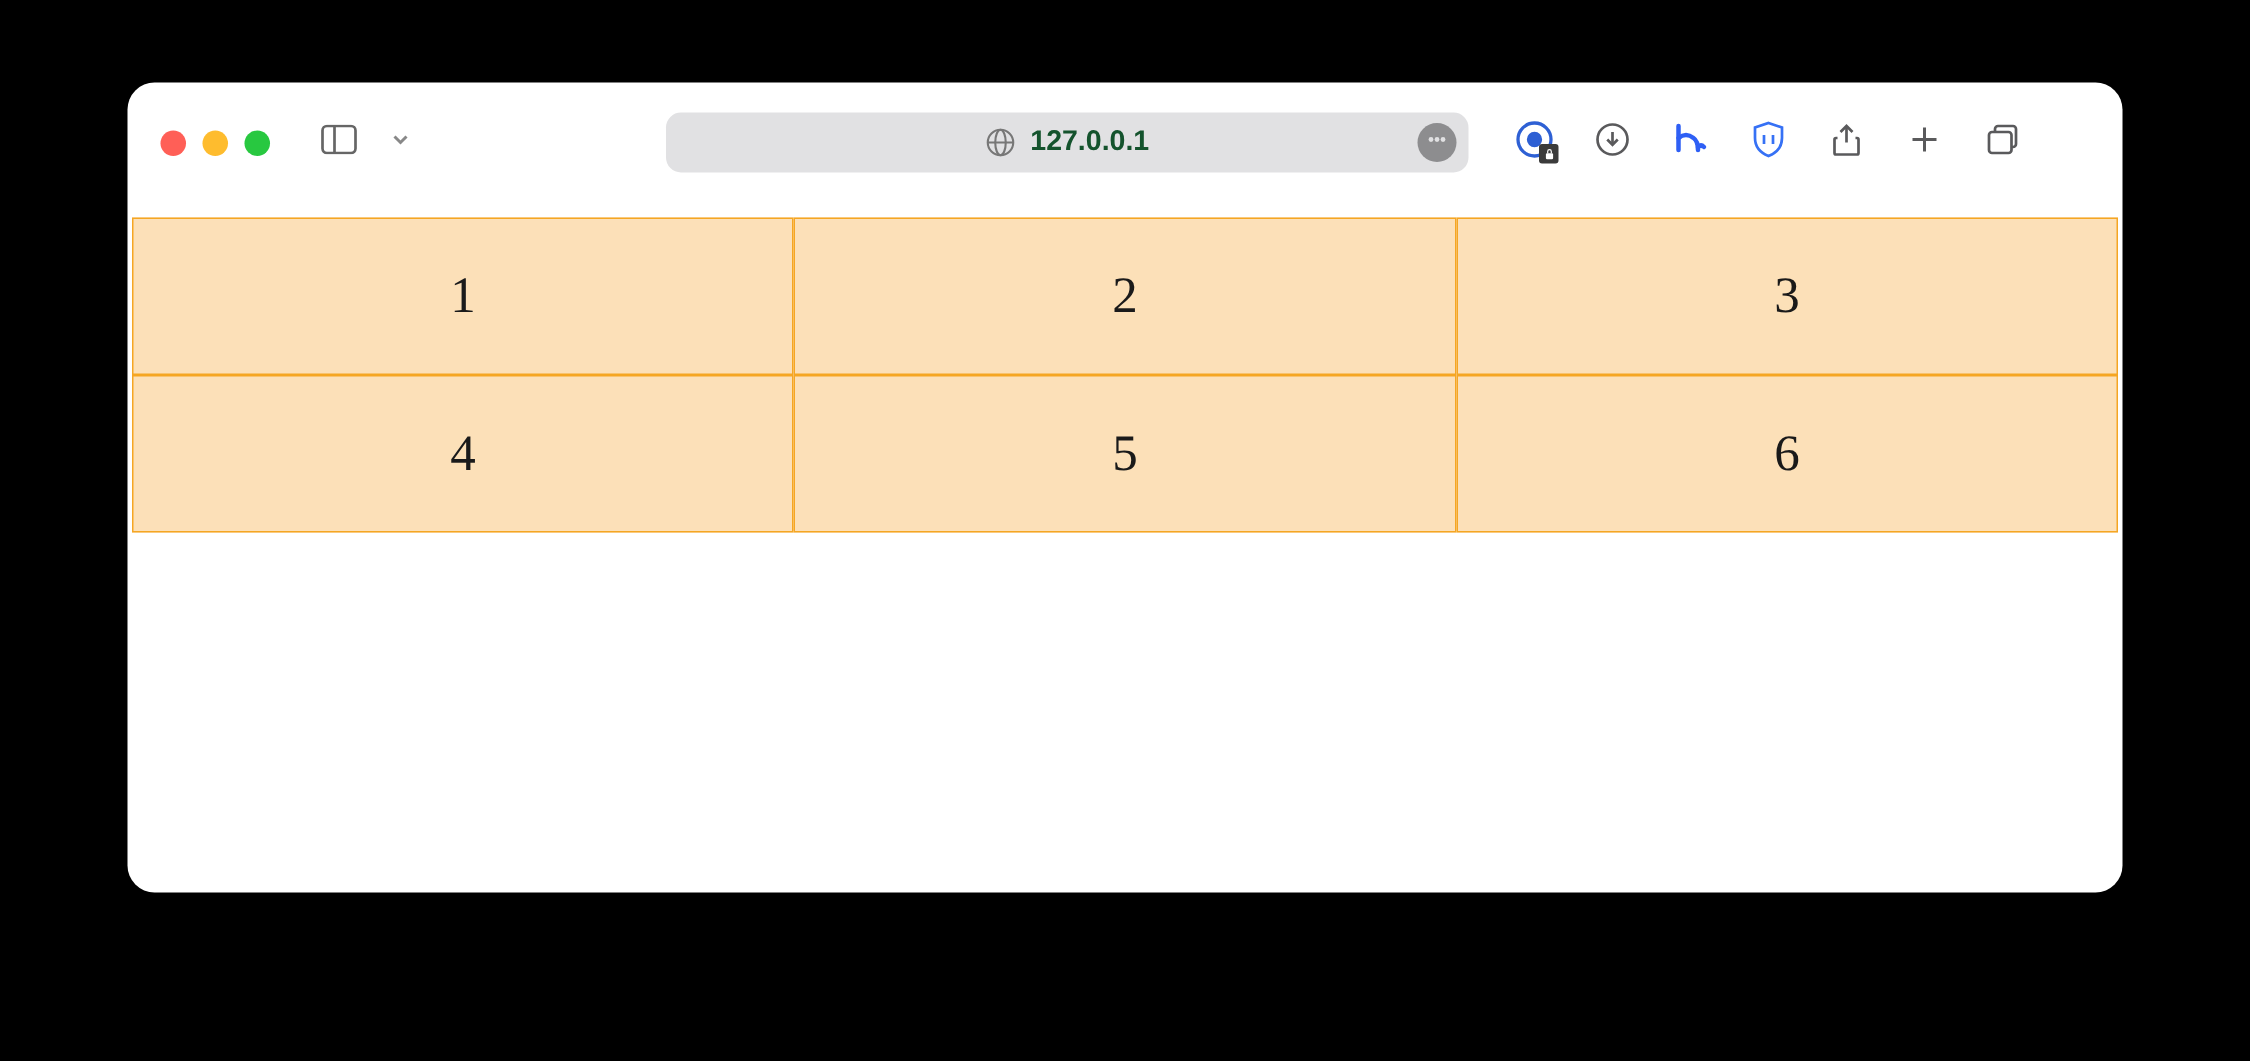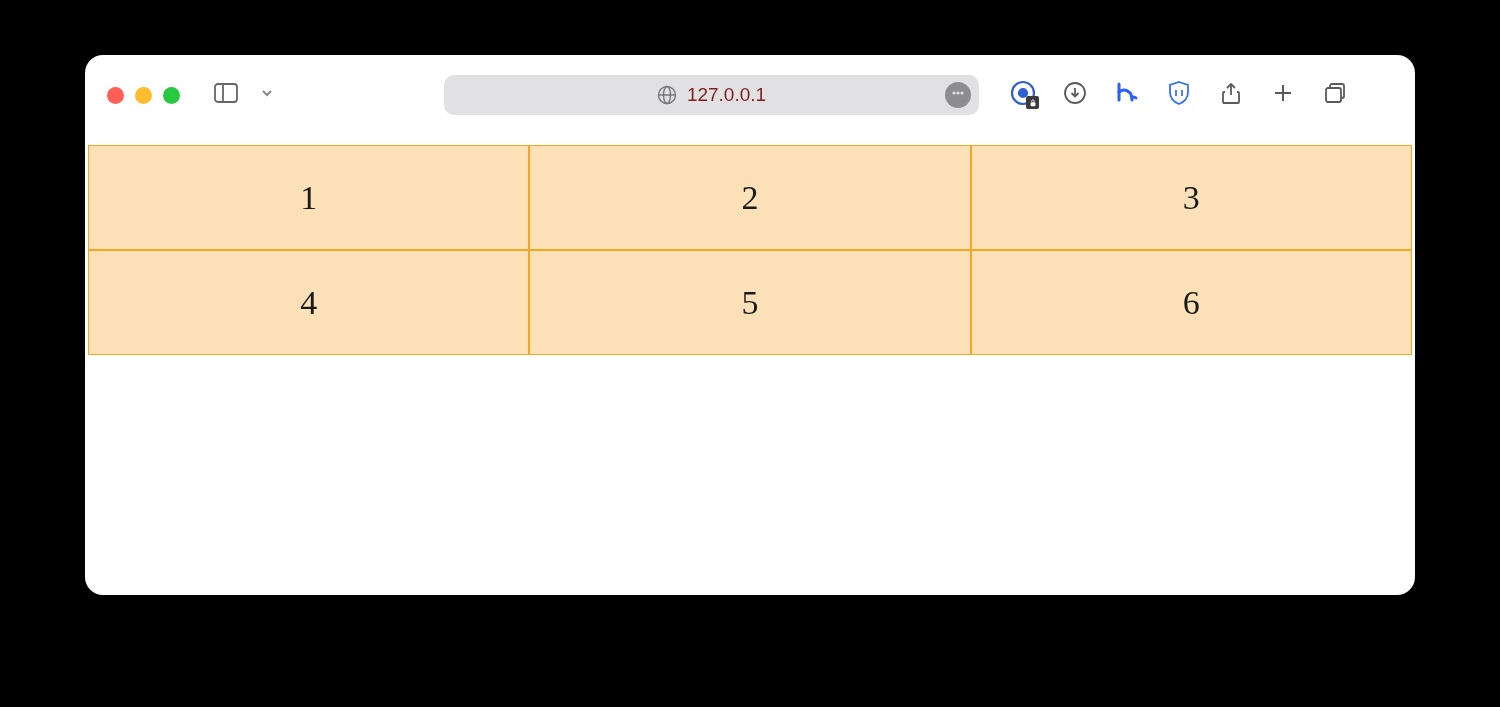"127.0.0.1" .address-text { color: #7f1d1d -> #14532d; font-weight: 400 -> 700 }
